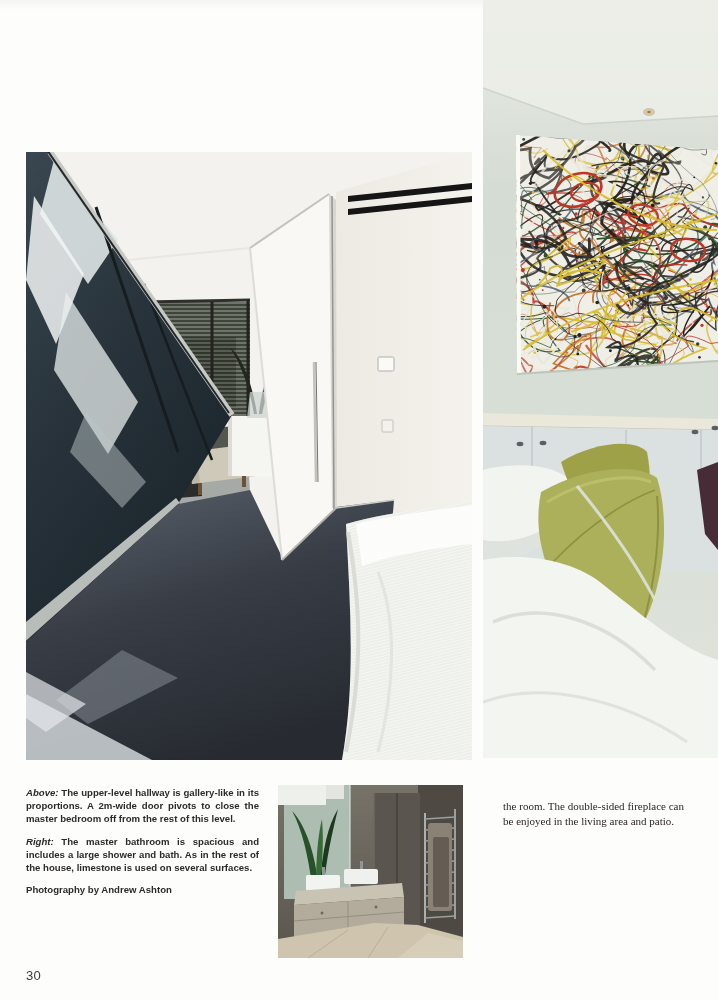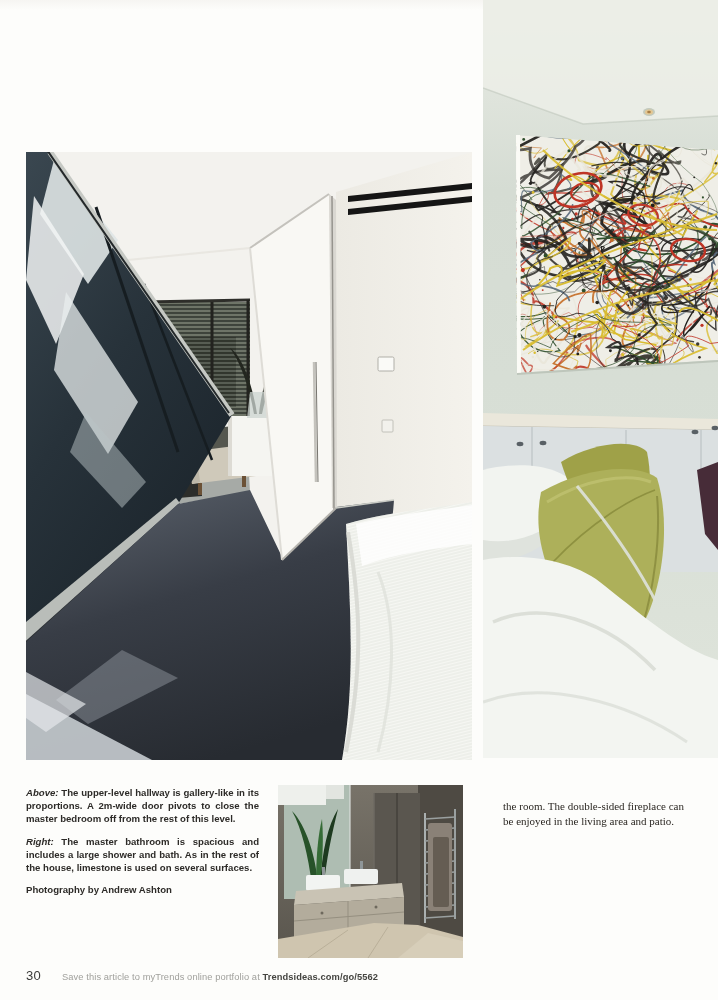"Save this article to myTrends" div.footer { html: <div><span>Save this article to myTrends online portfolio at </span><span>Trendsideas.com/go/5562</span></div> -> none }
